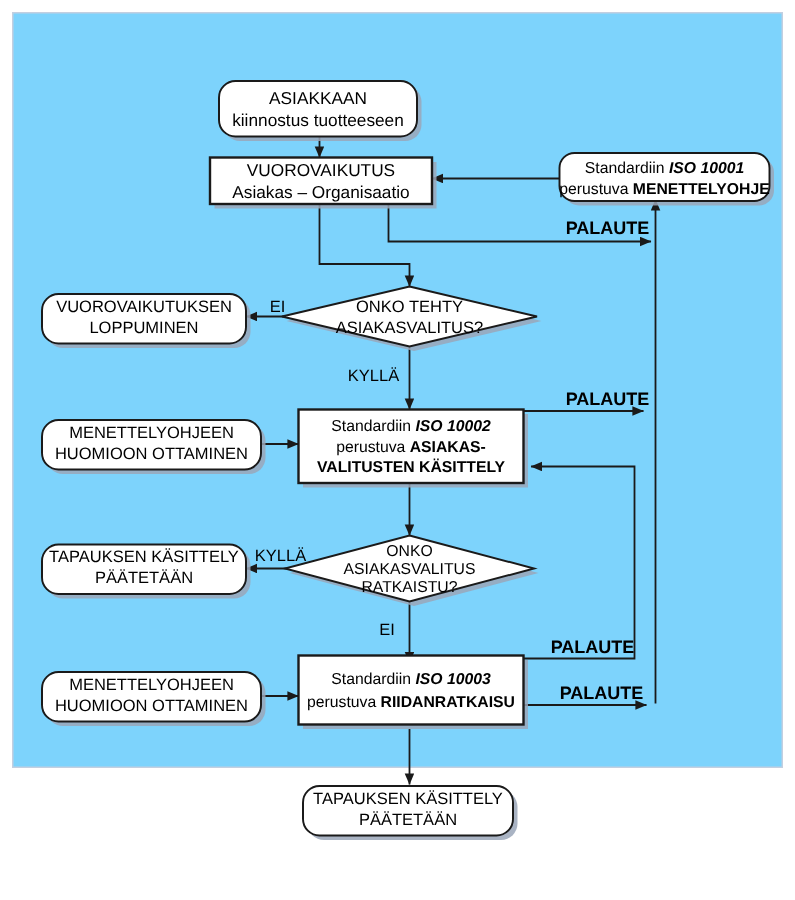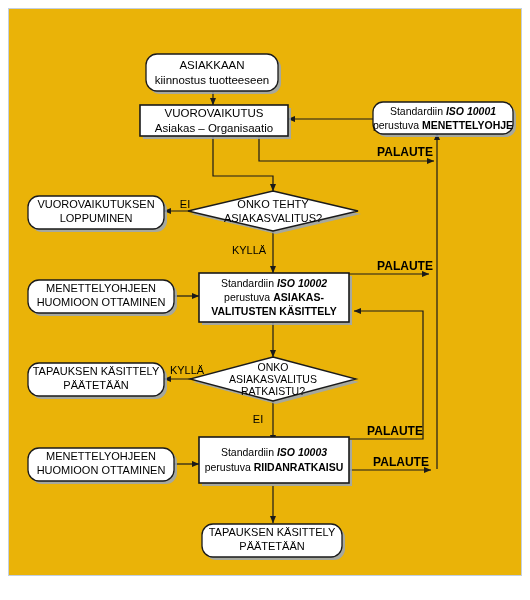"ASIAKKAAN" #canvas { background: #eab308 -> #7dd3fc; height: 568px -> 504px }
